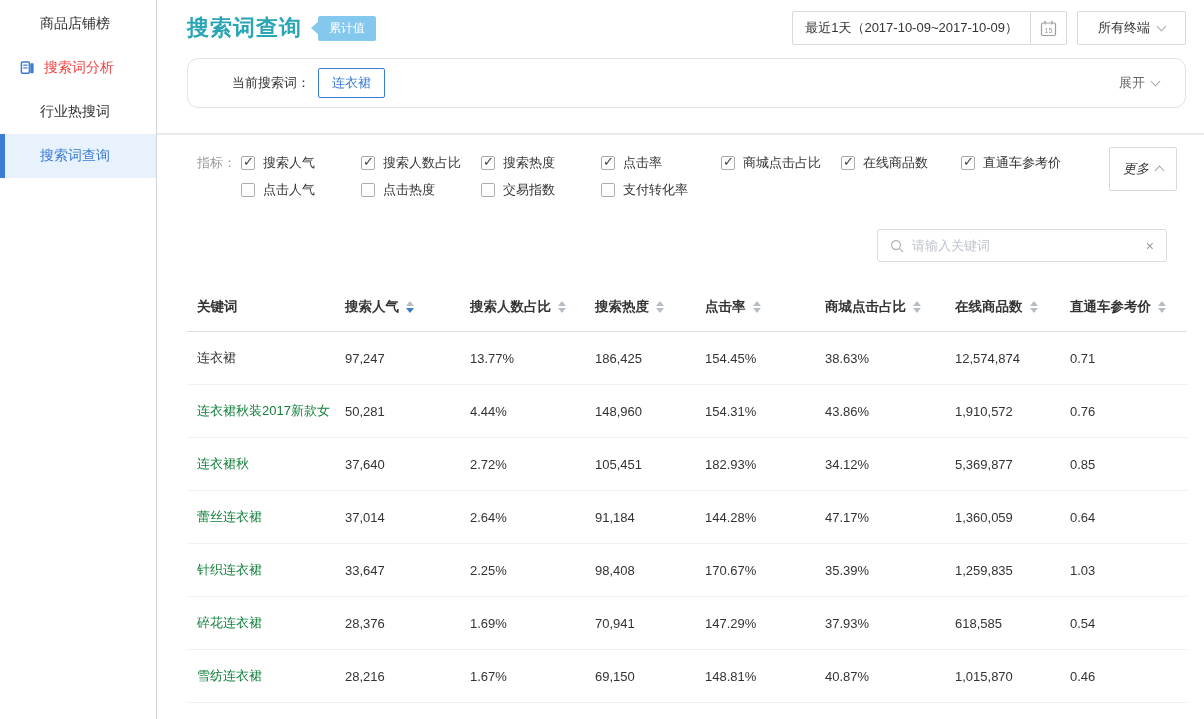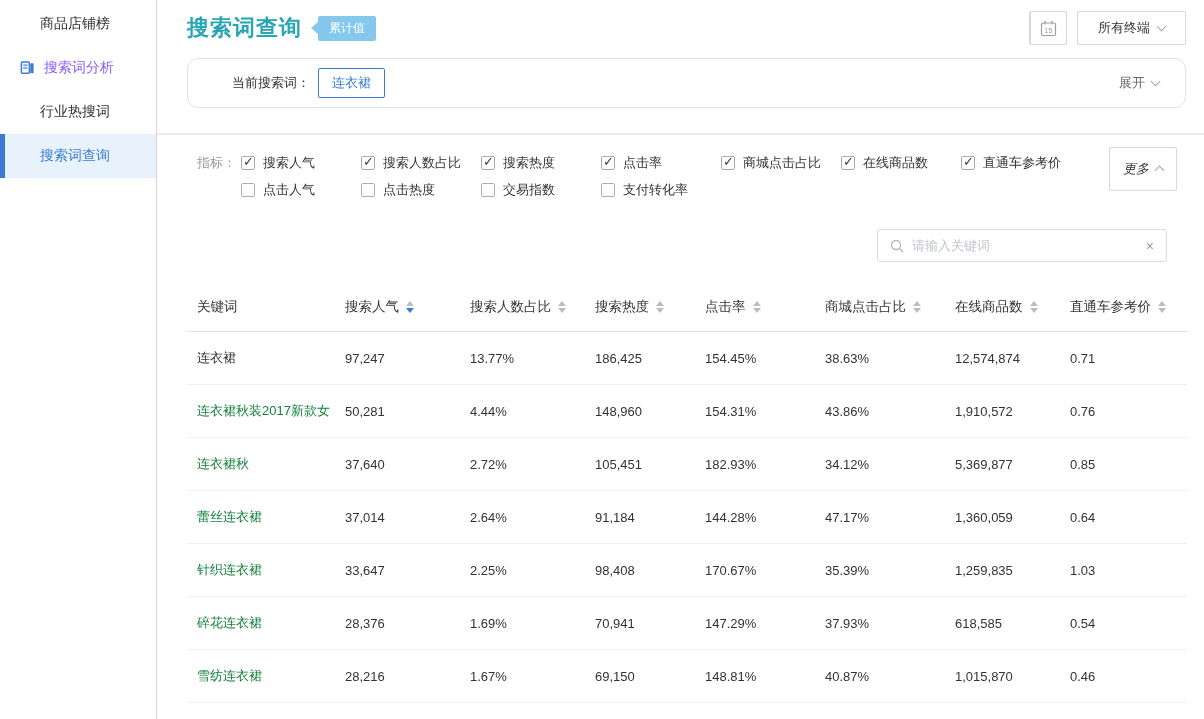"最近1天（2017-10-09~2017-10-09）" div.date-label { html: none -> <div>最近1天（2017-10-09~2017-10-09）</div> }
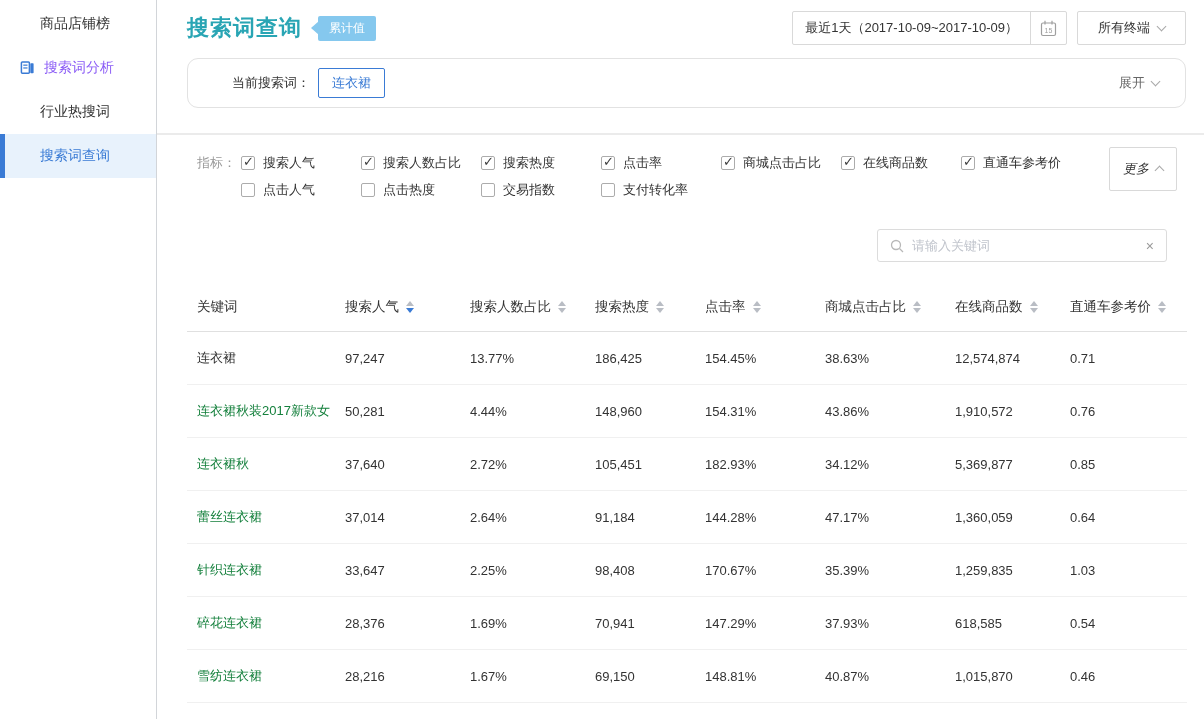"搜索词分析" .side-item.gray { color: #8b5cf6 -> #ef4444 }
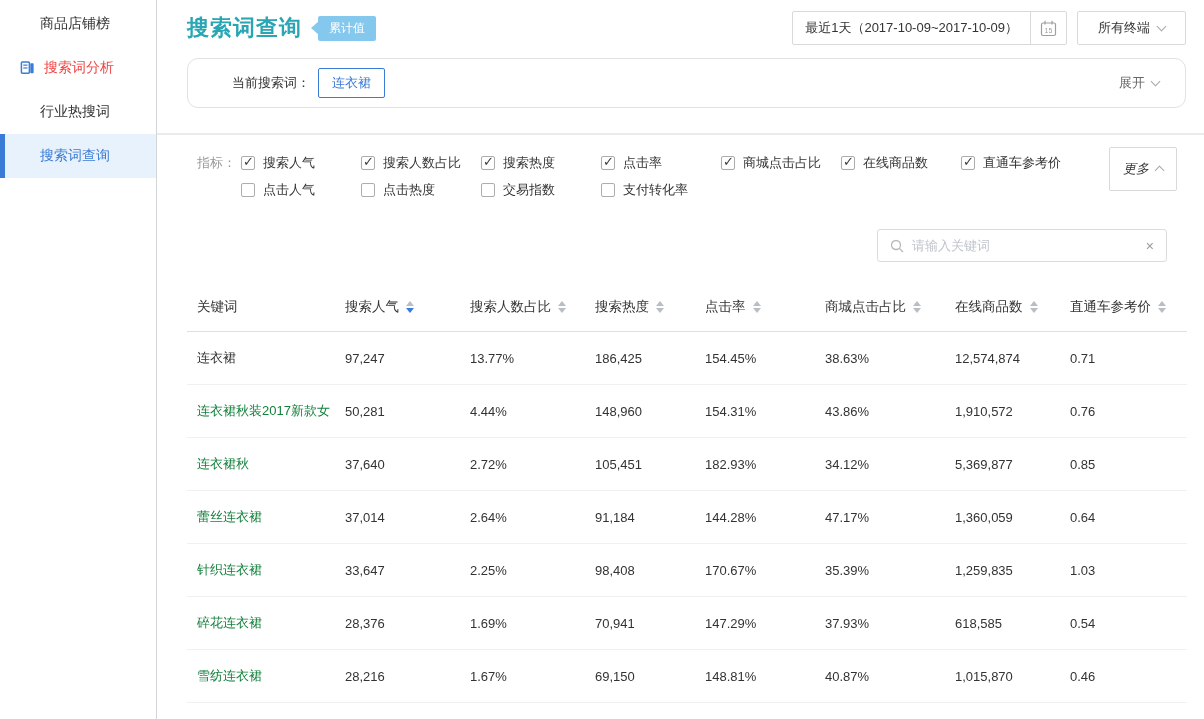"关键词" .th { font-weight: 400 -> 700 }
